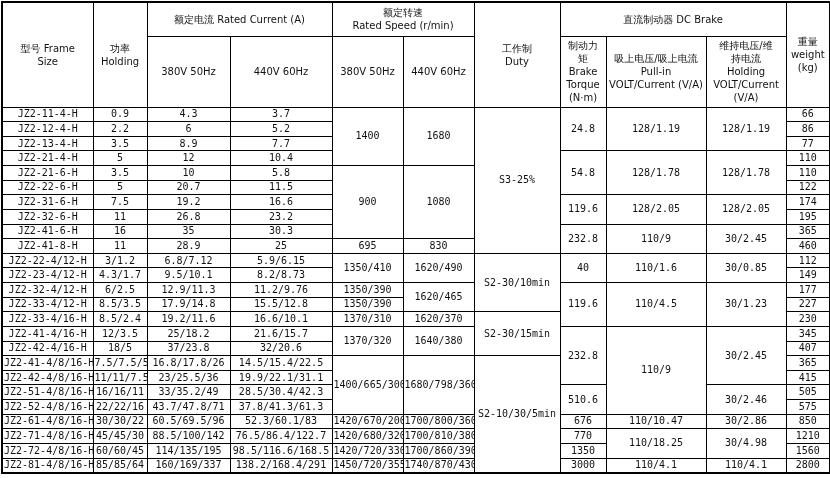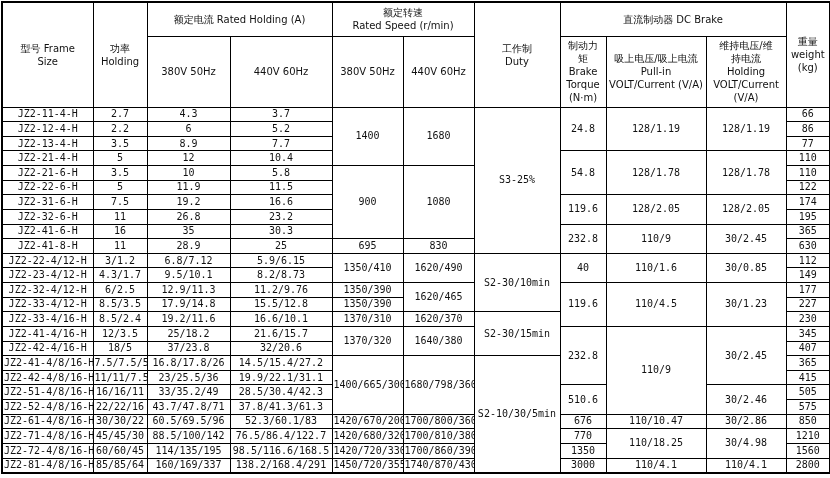"额定电流 Rated Holding (A)" th { text: Holding -> Current }
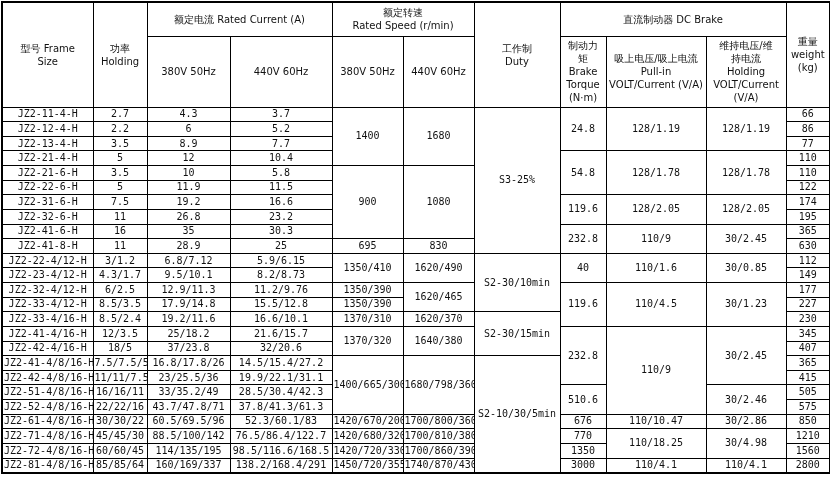"2.7" td { text: 2.7 -> 0.9 }
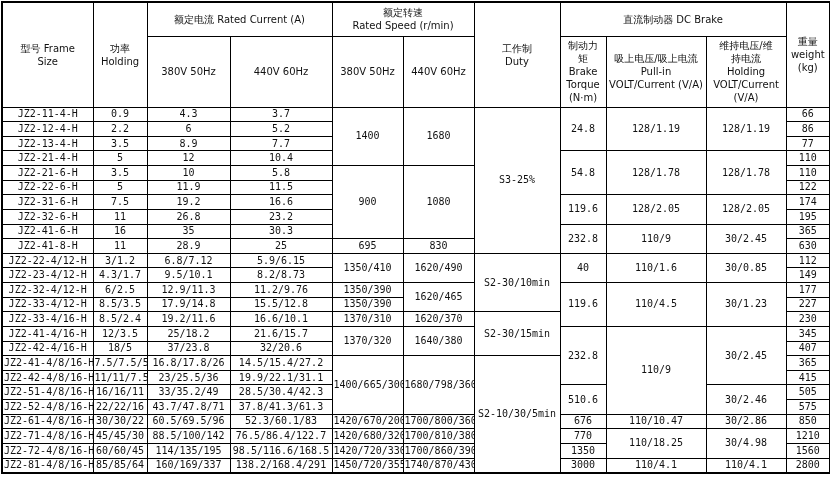"11.9" td { text: 11.9 -> 20.7 }
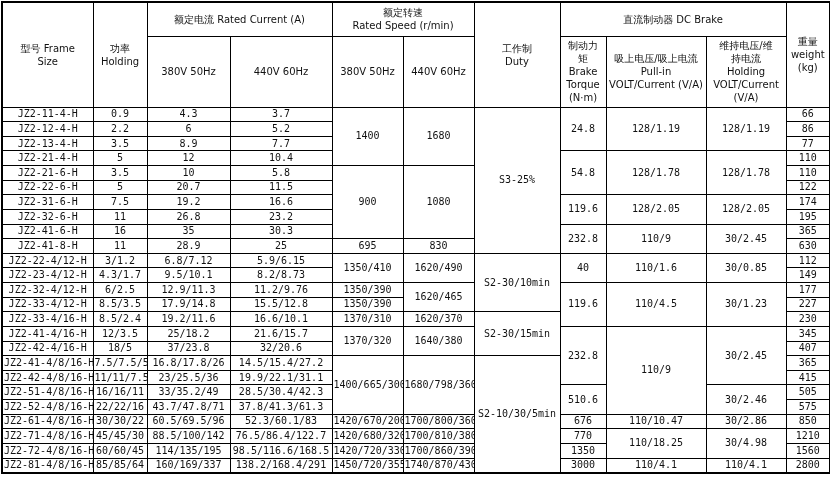"630" td { text: 630 -> 460 }
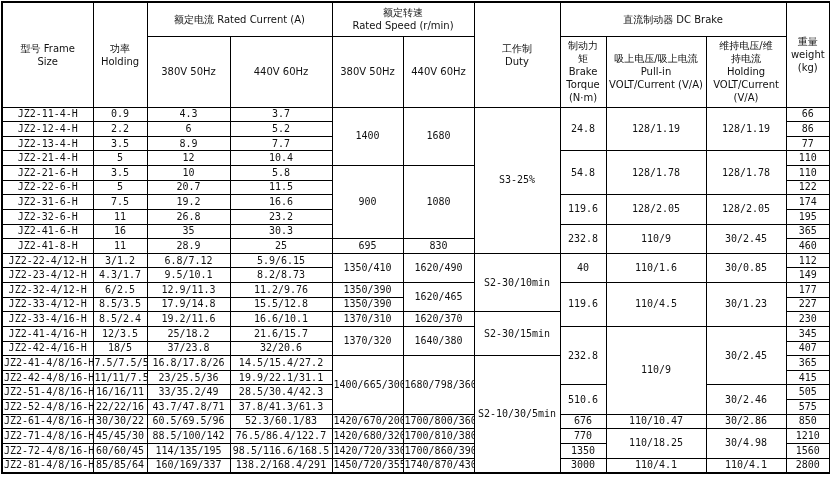"14.5/15.4/27.2" td { text: 14.5/15.4/27.2 -> 14.5/15.4/22.5 }
